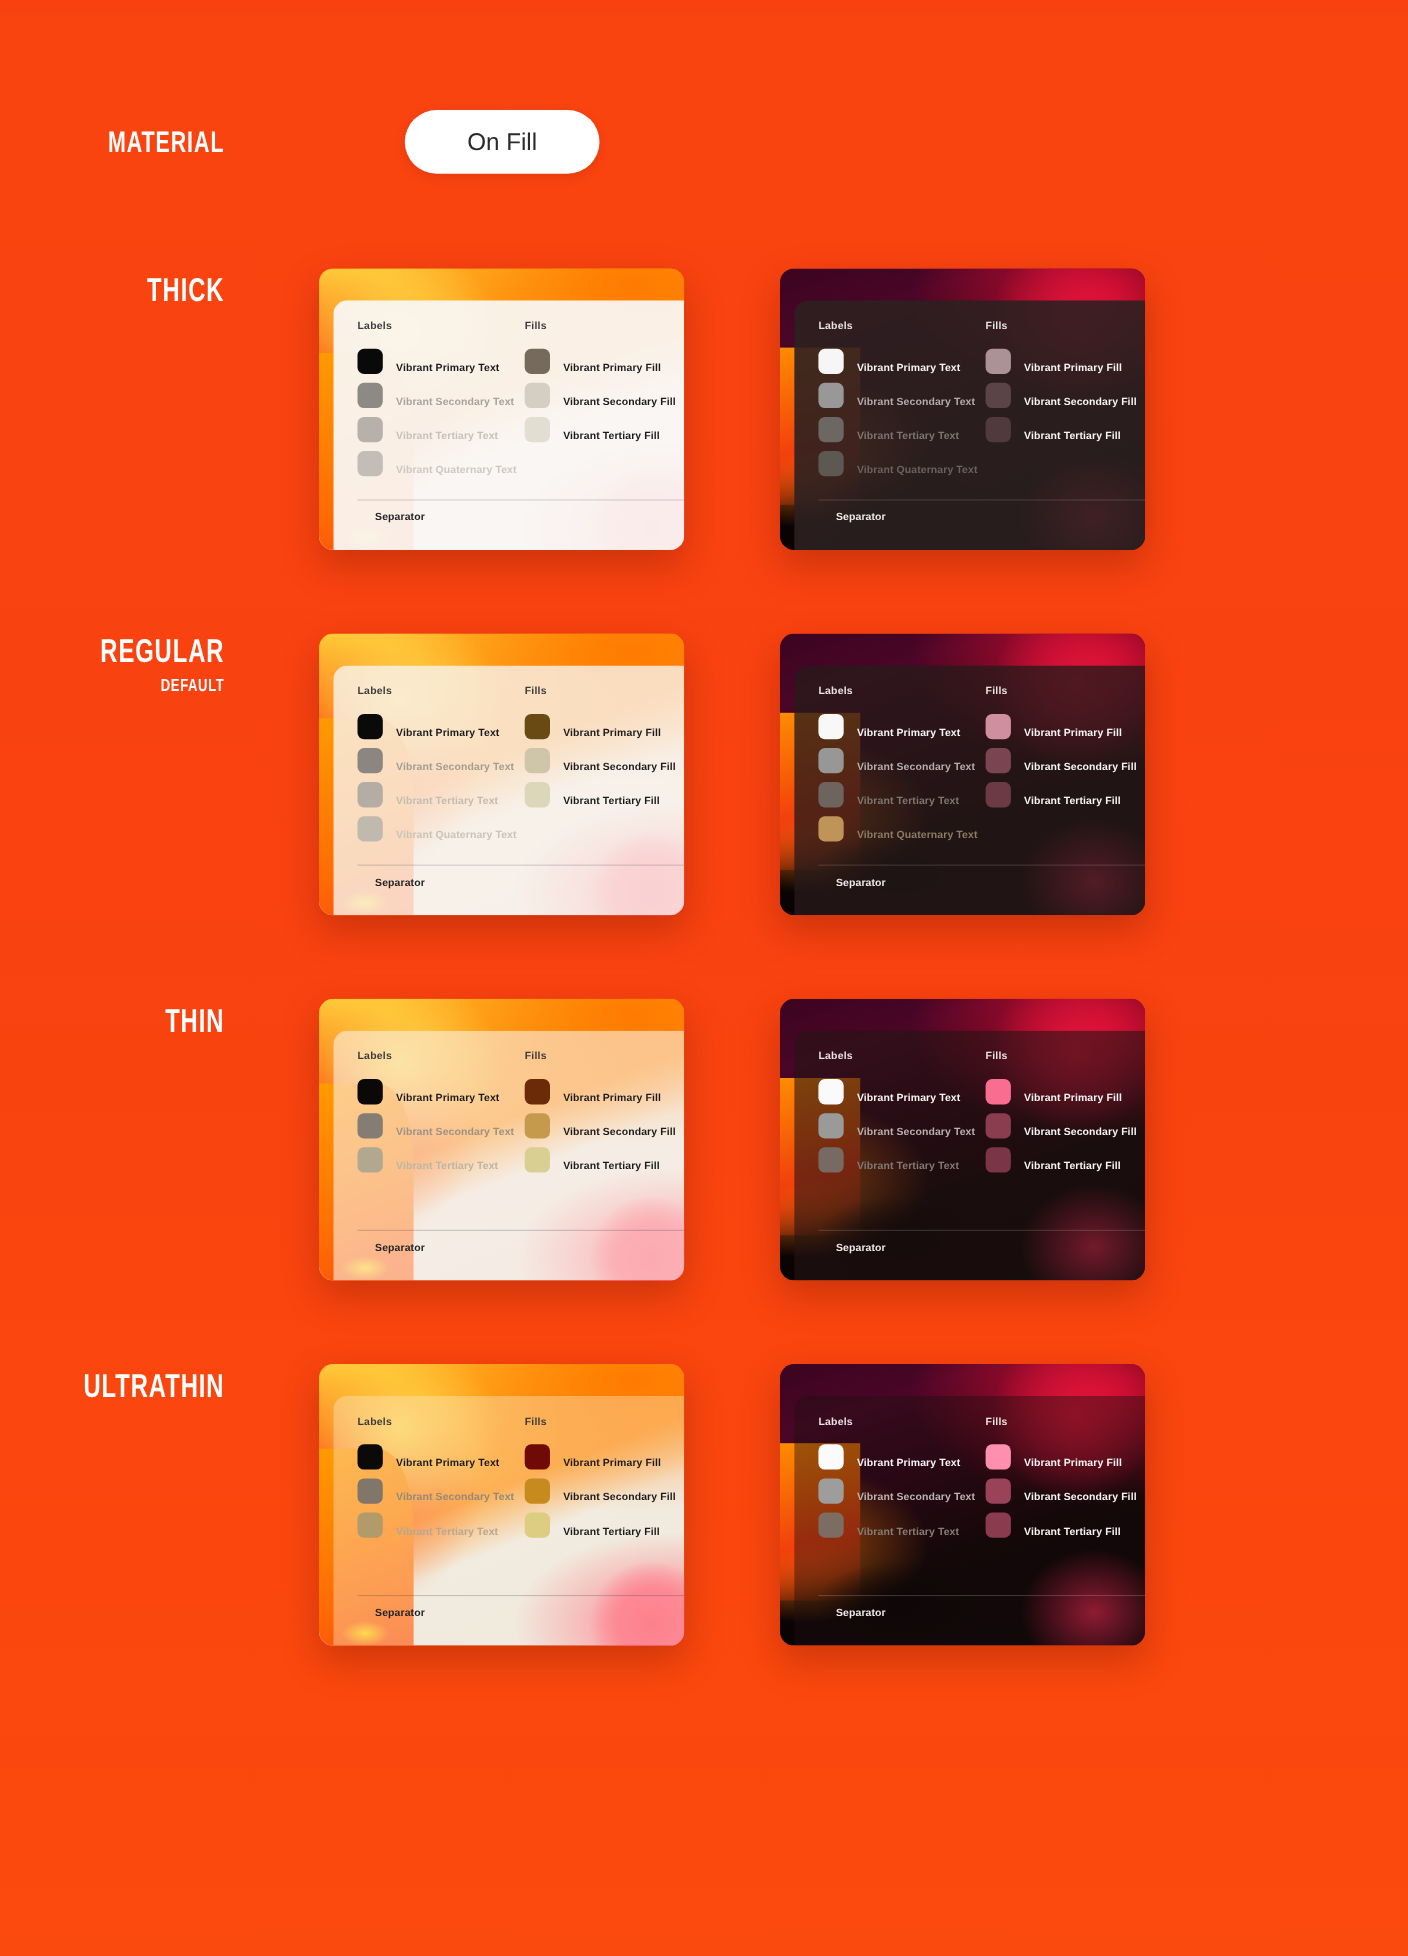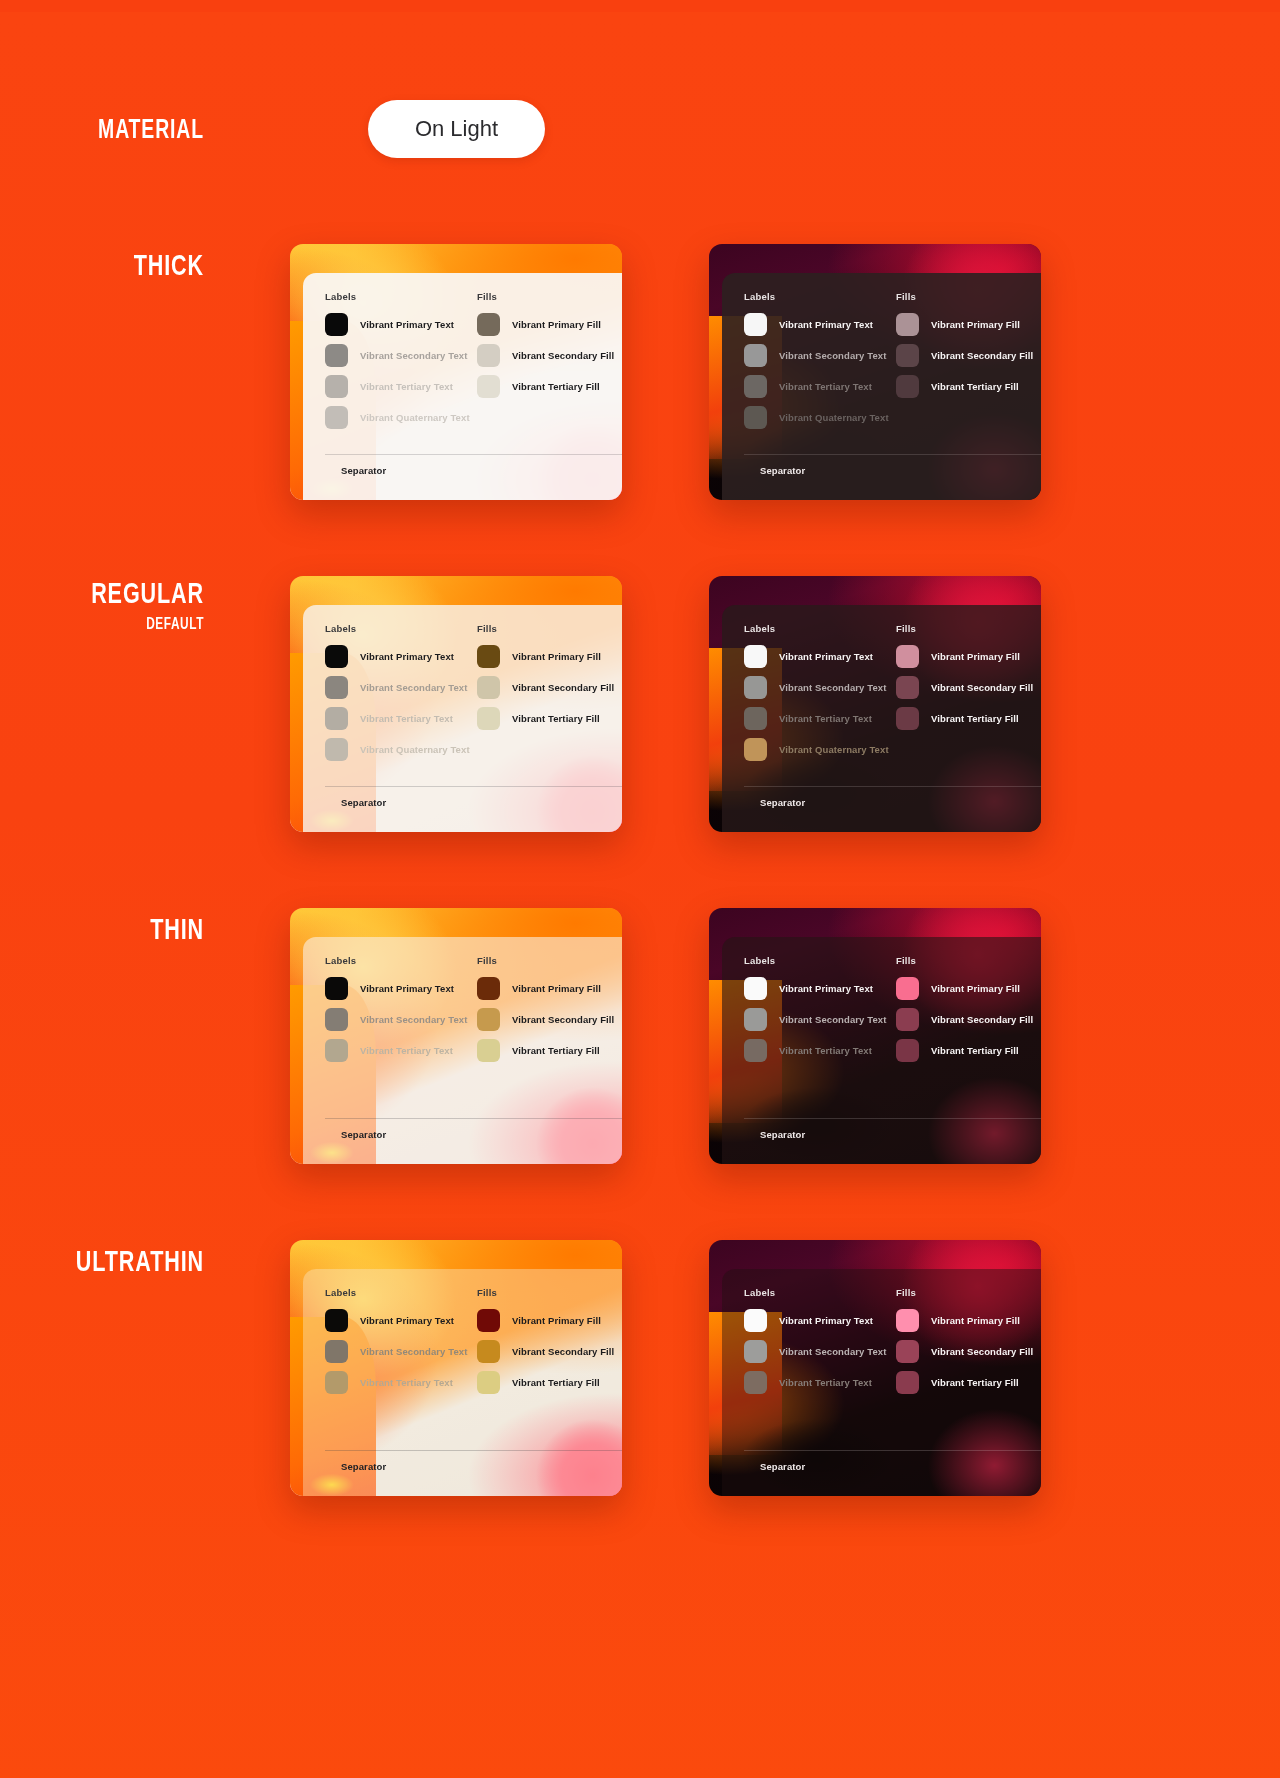"On Light" span { text: Light -> Fill }
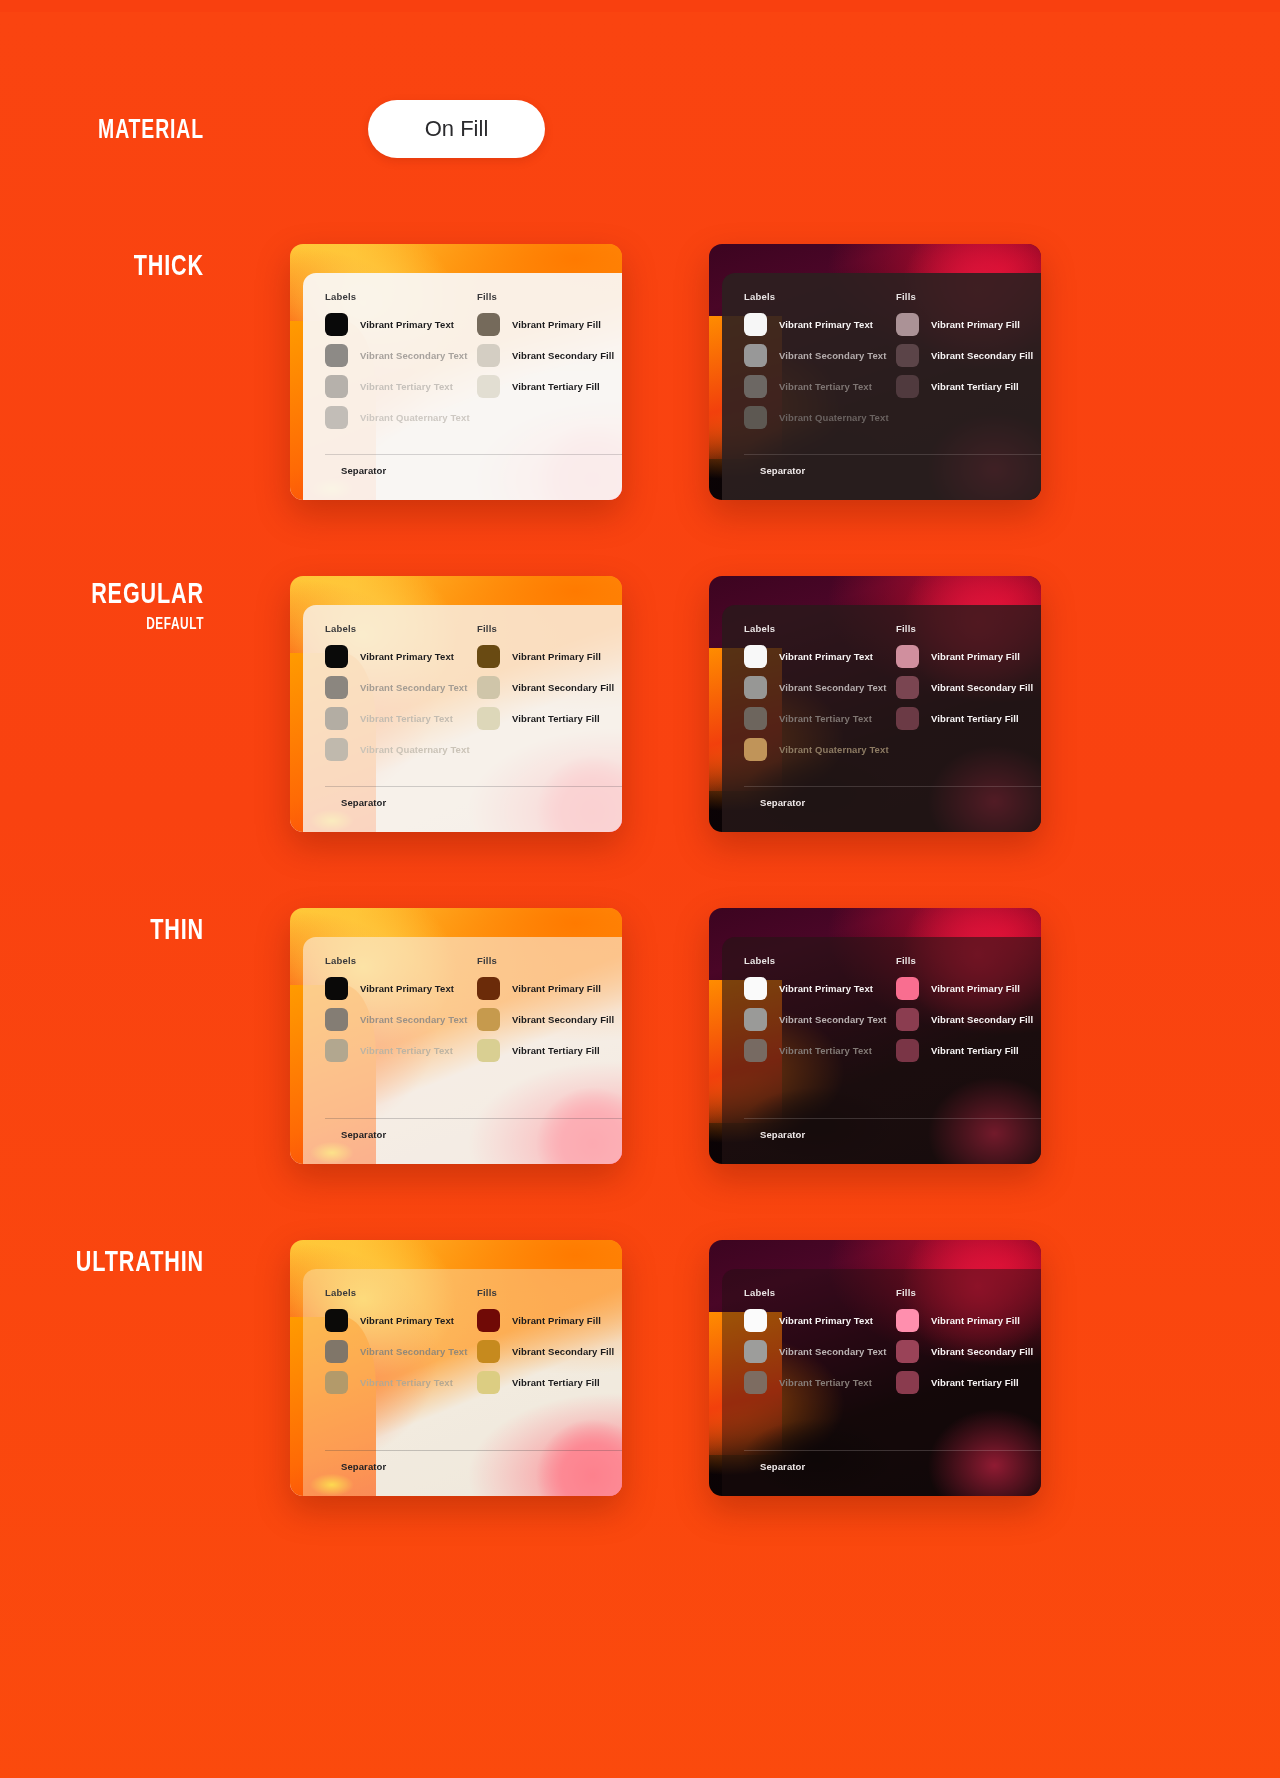"Vibrant Primary Text" .swatch-row { align-items: center -> flex-end }
